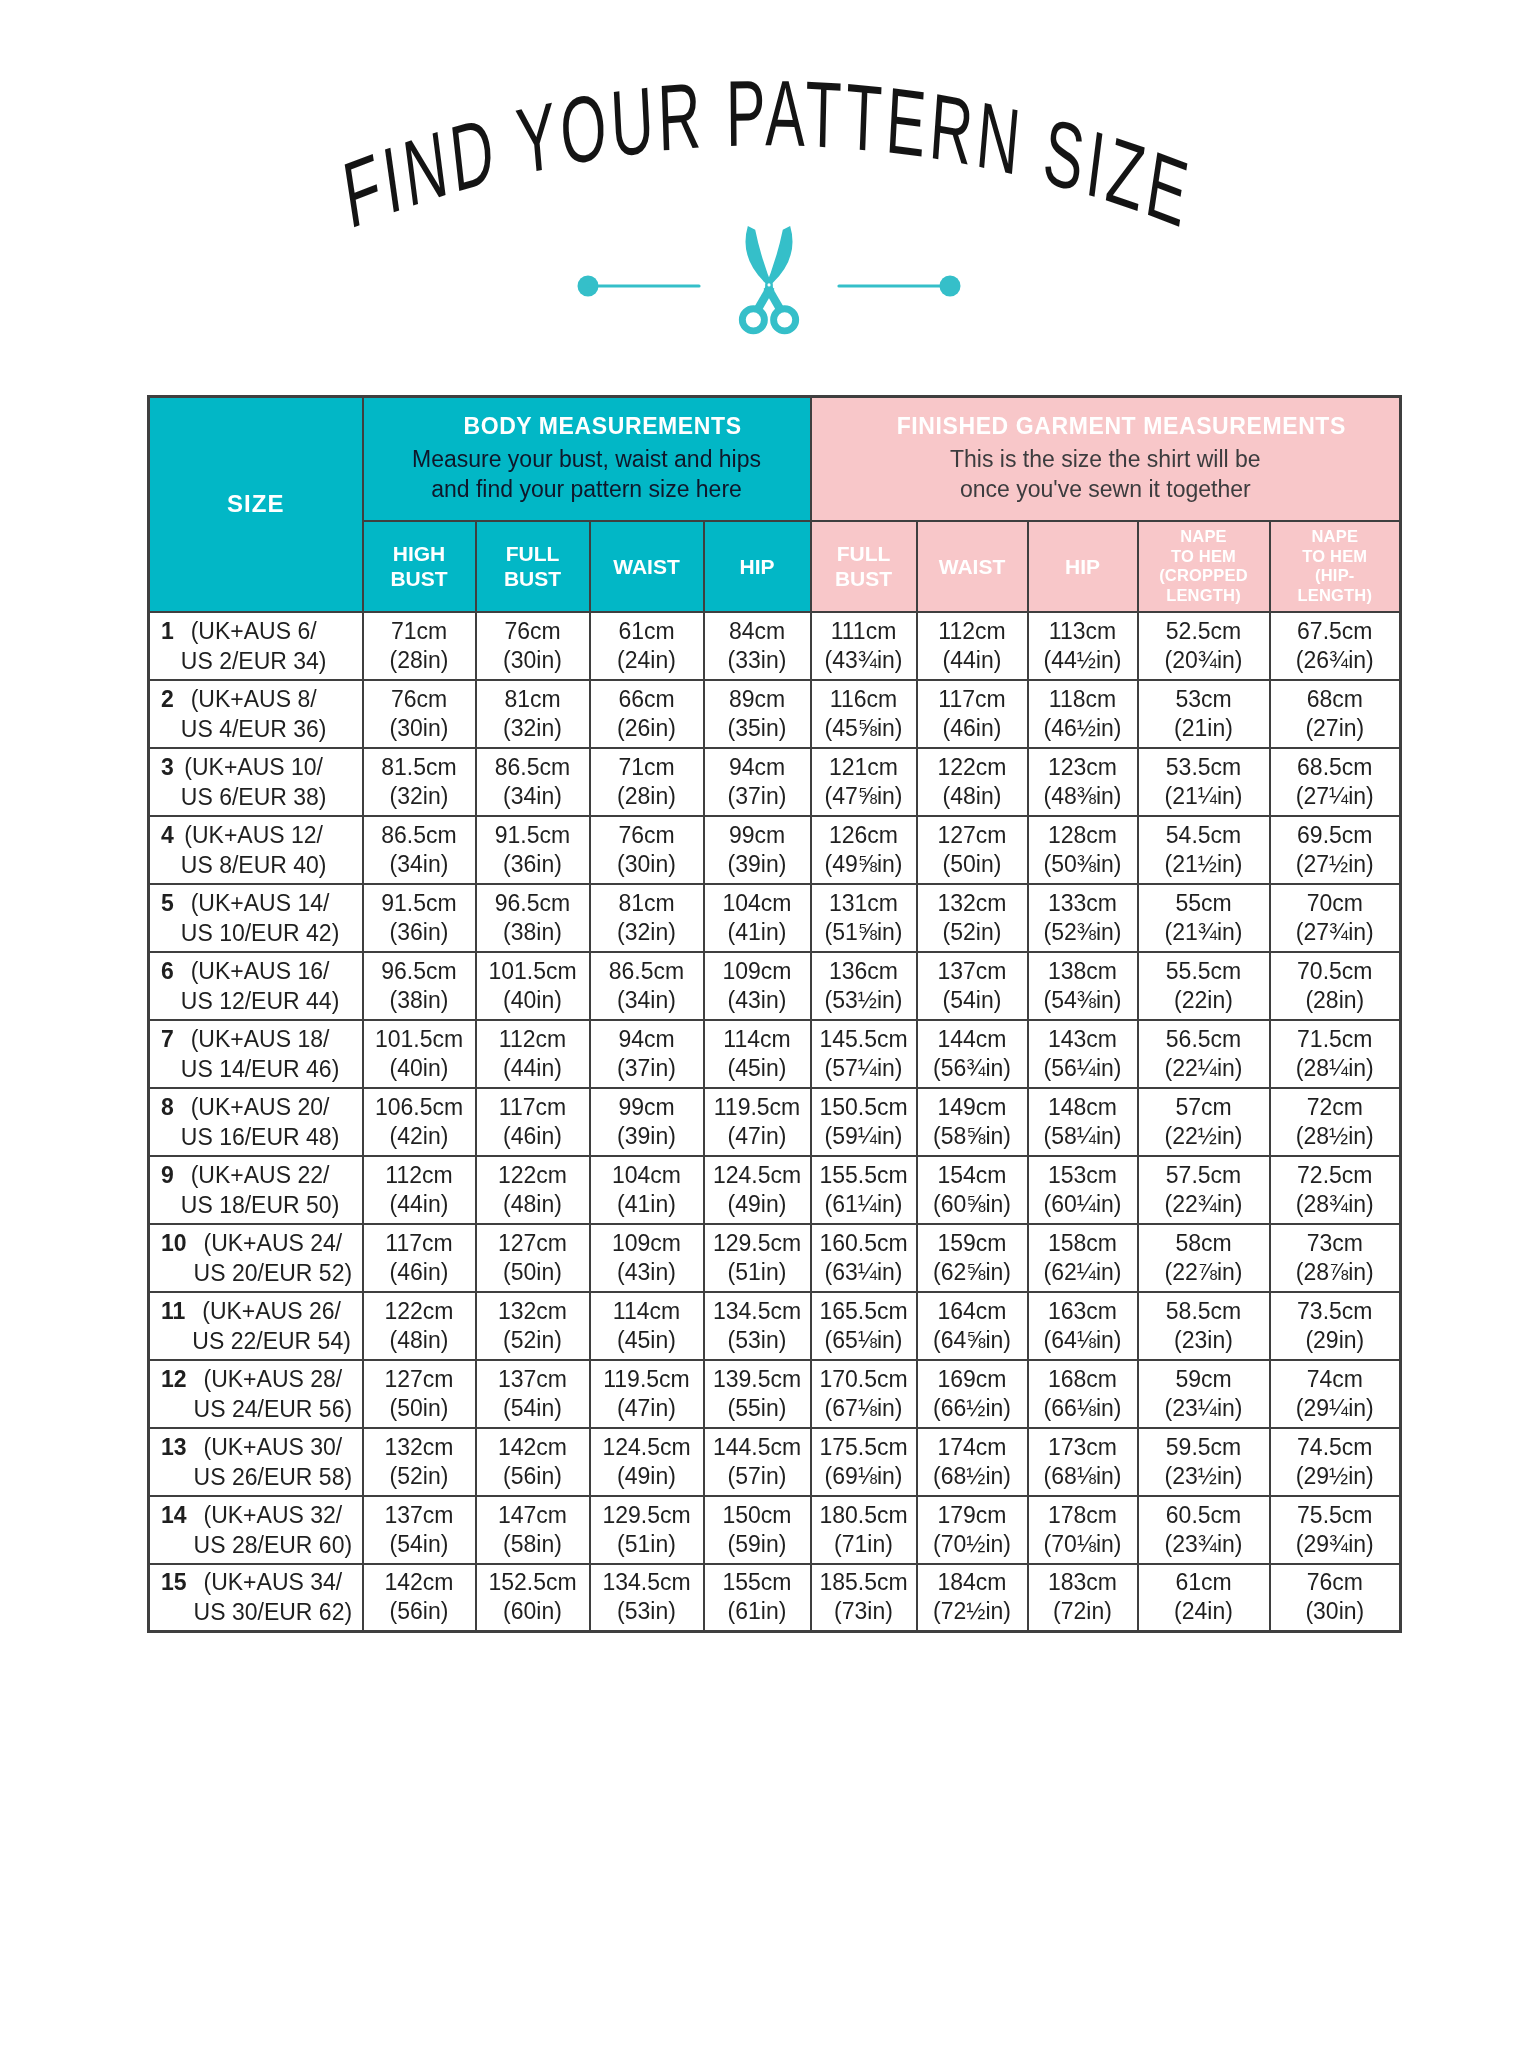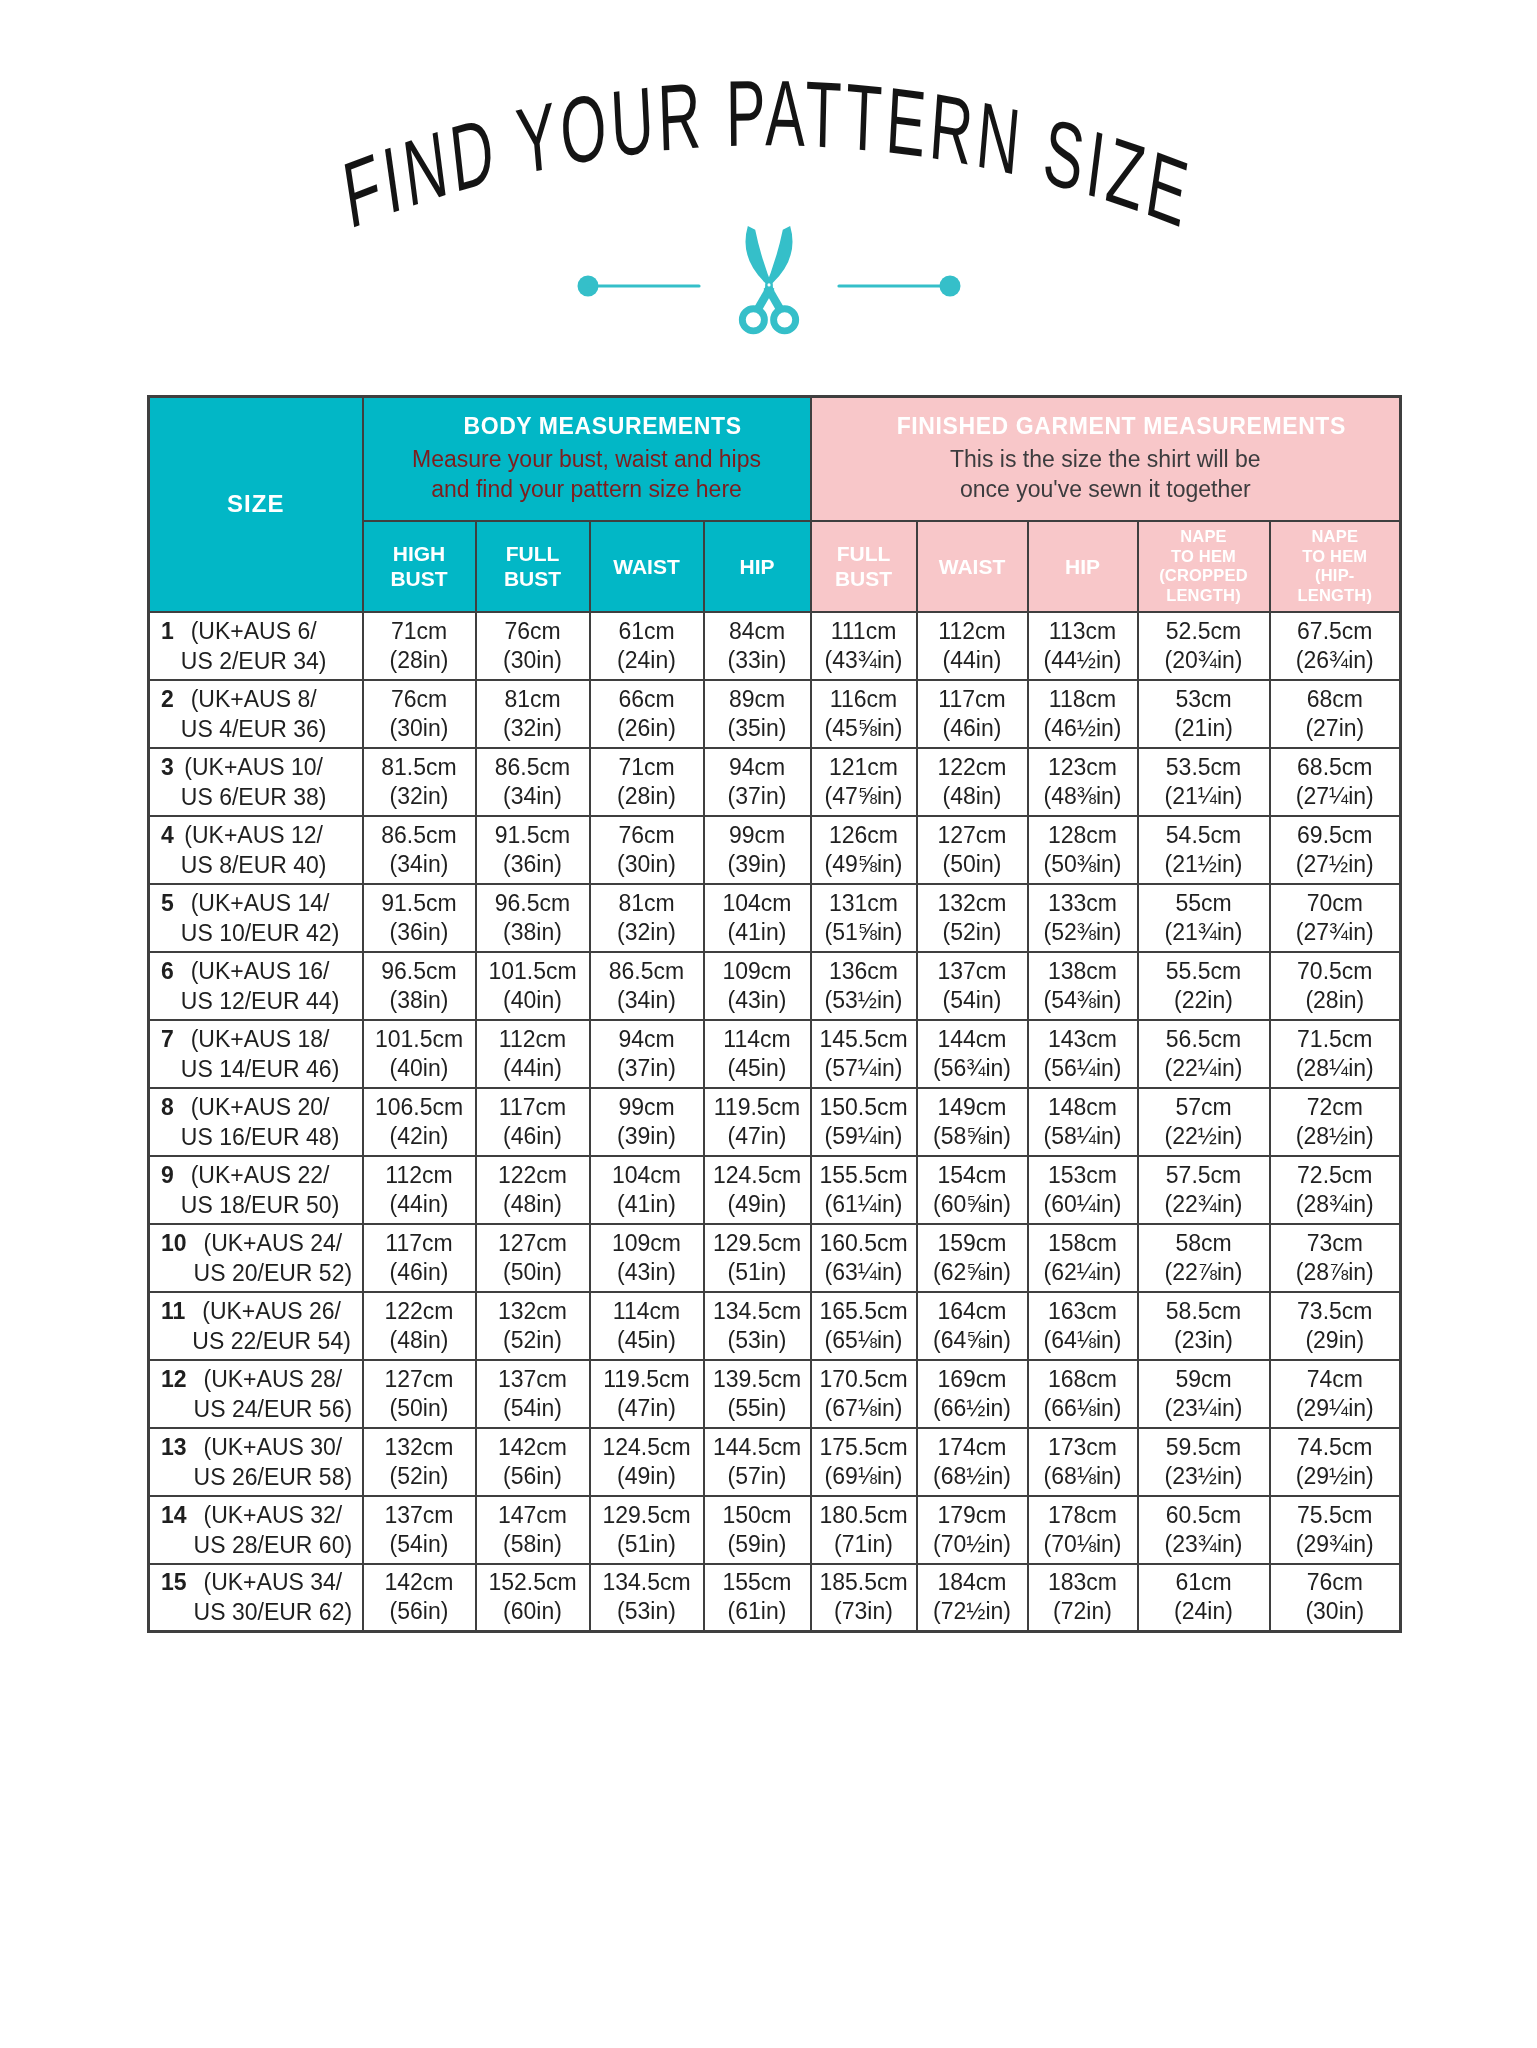"Measure your bust, waist and" .group-sub { color: #7f1d1d -> #0f172a }
